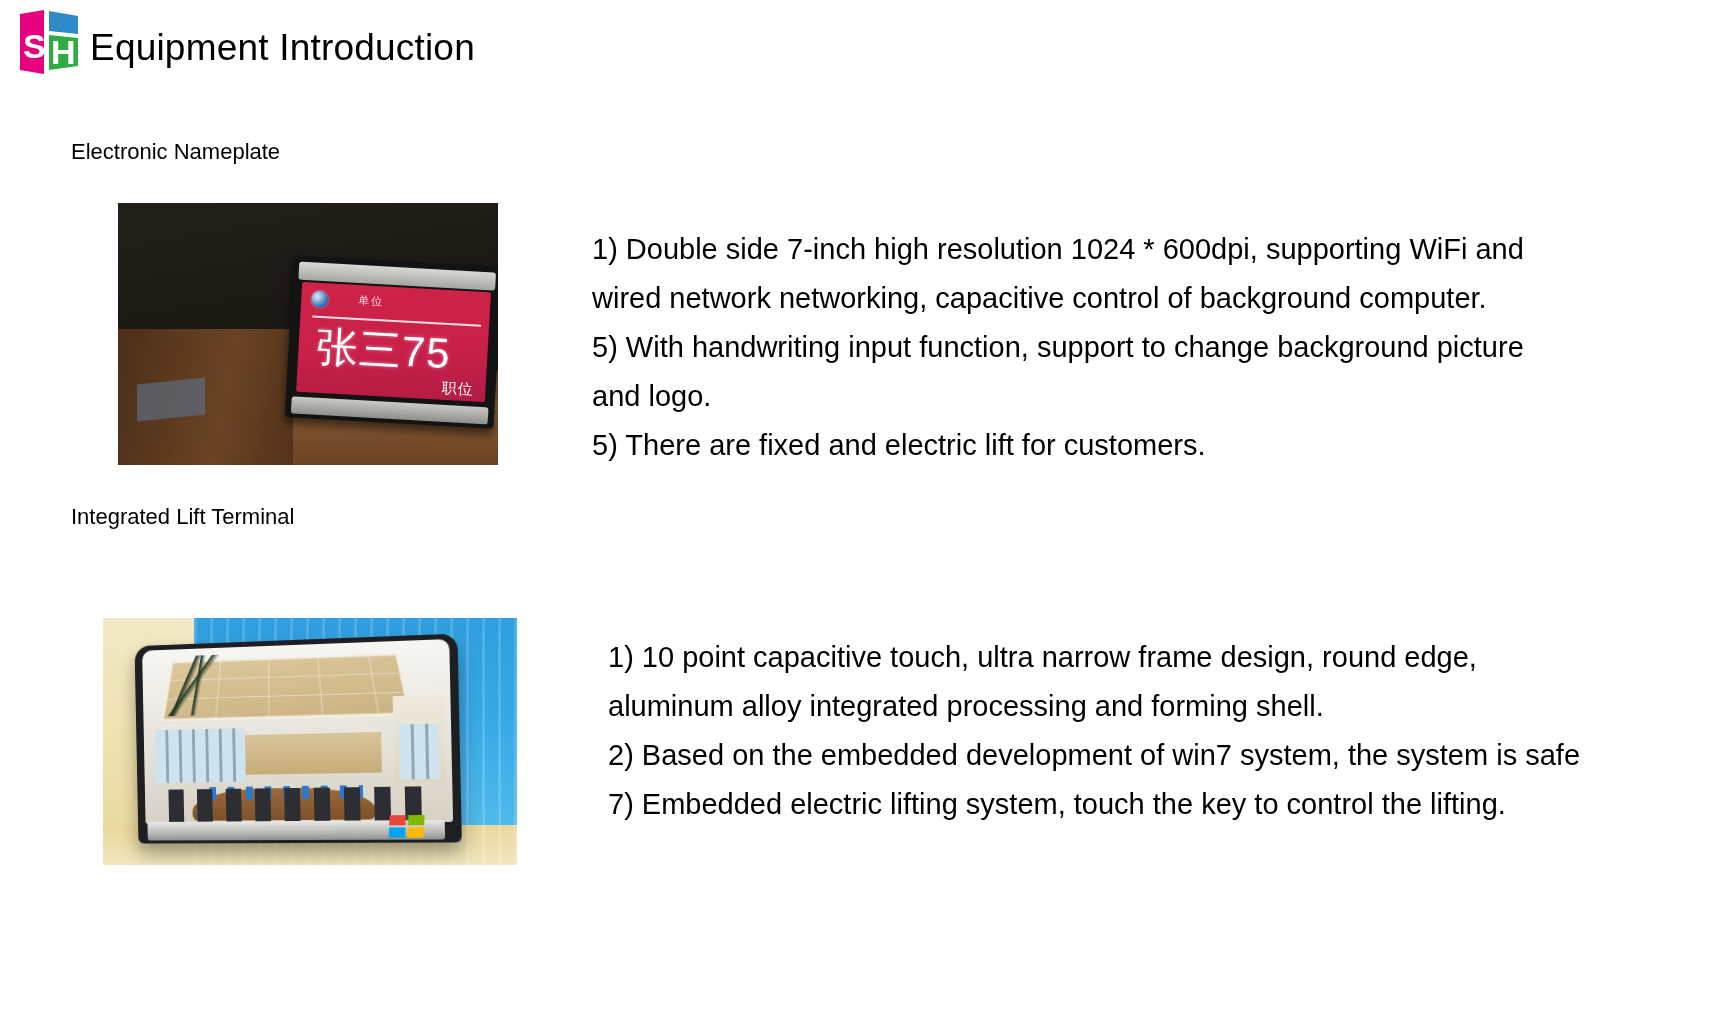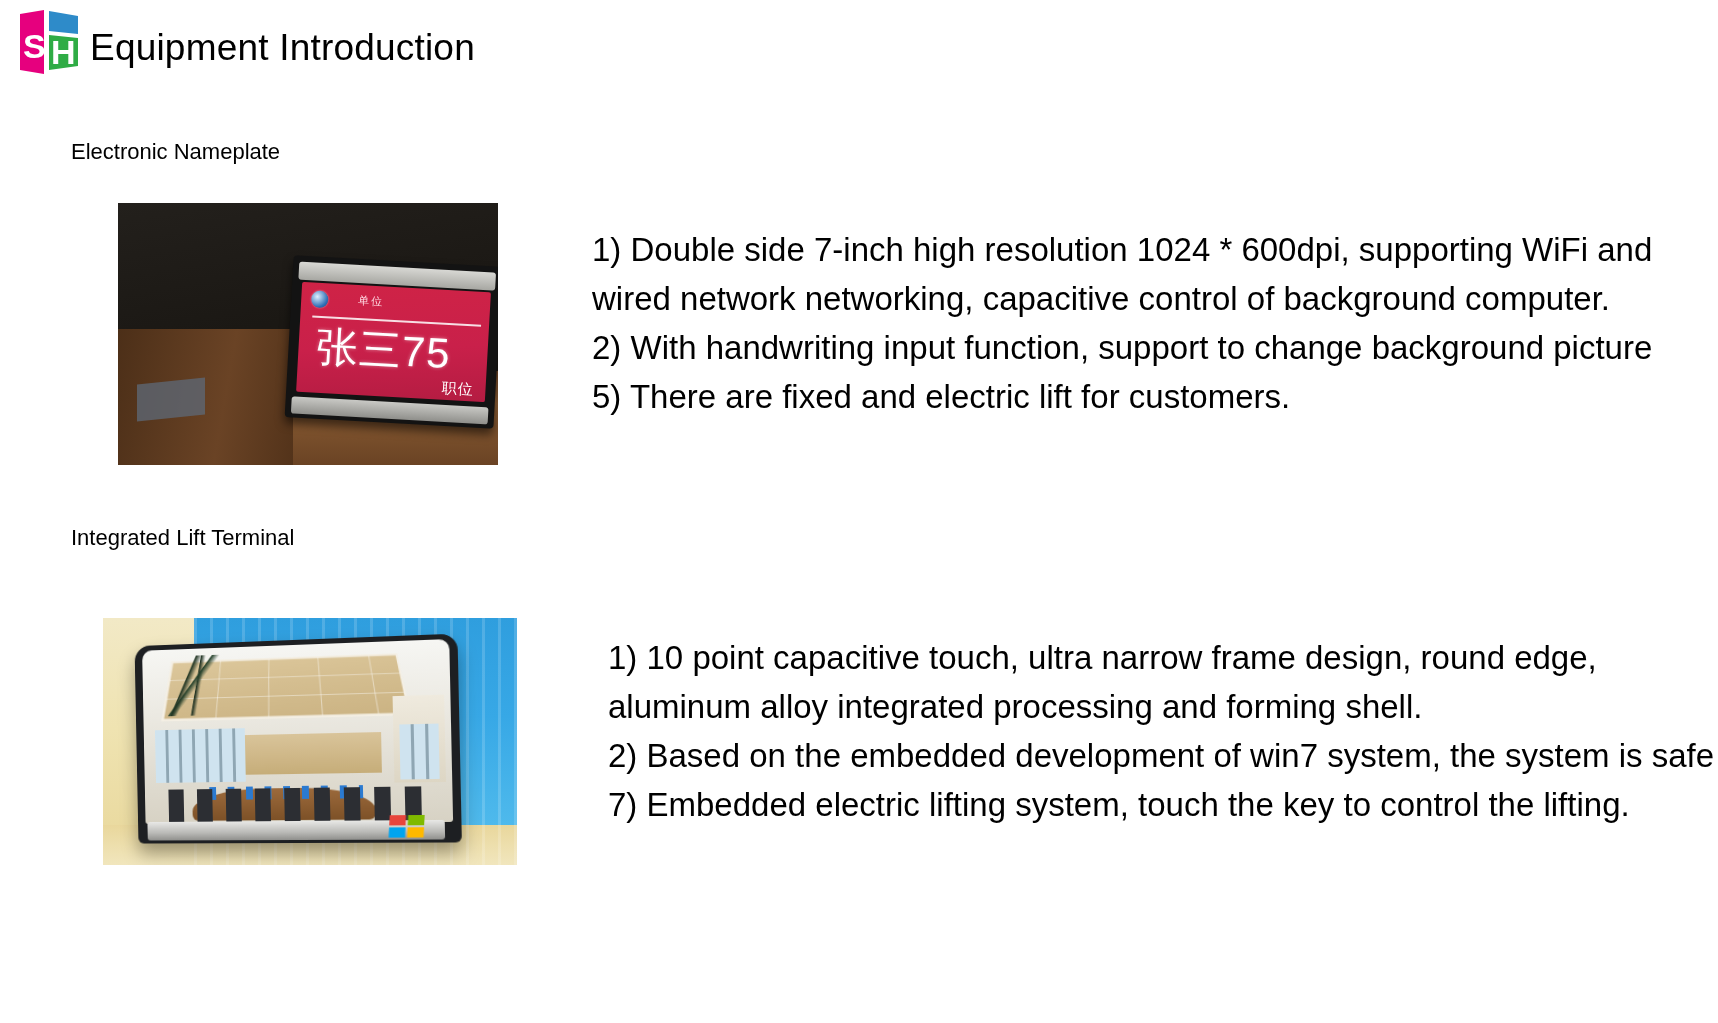"1) Double side 7-inch high" .spec-block { font-size: 33px -> 29px }
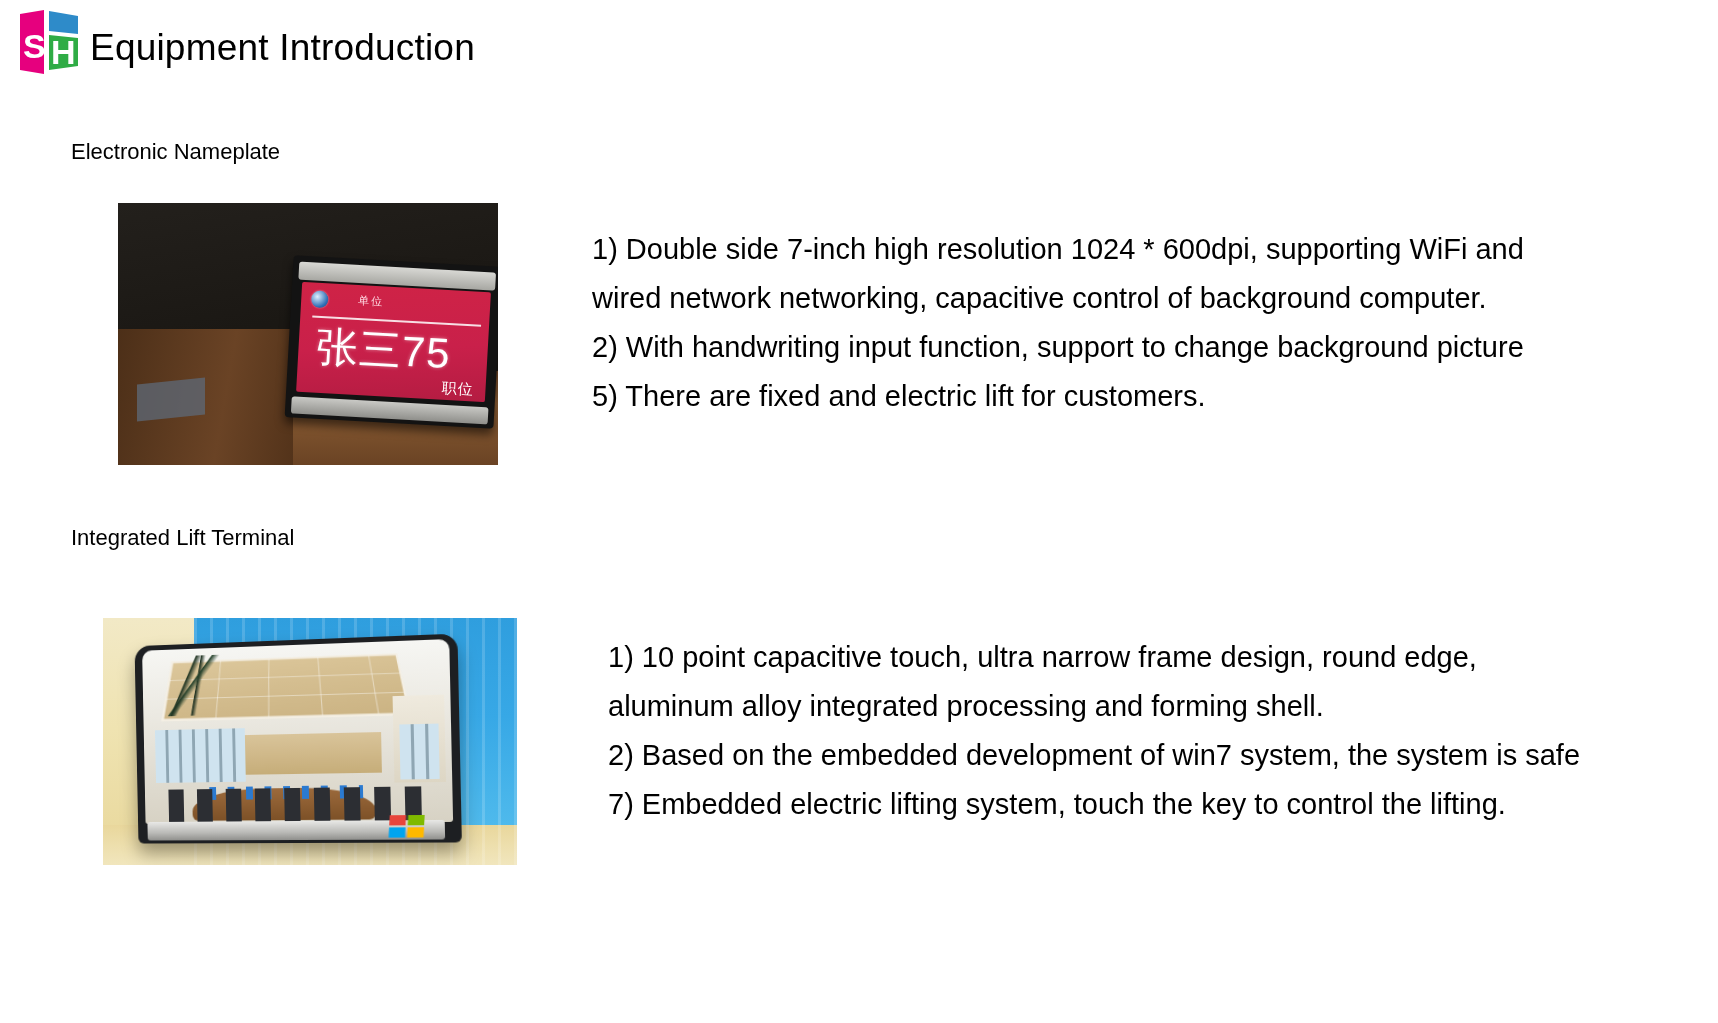"2) With handwriting input function," div.spec-line { text: 2 -> 5 }
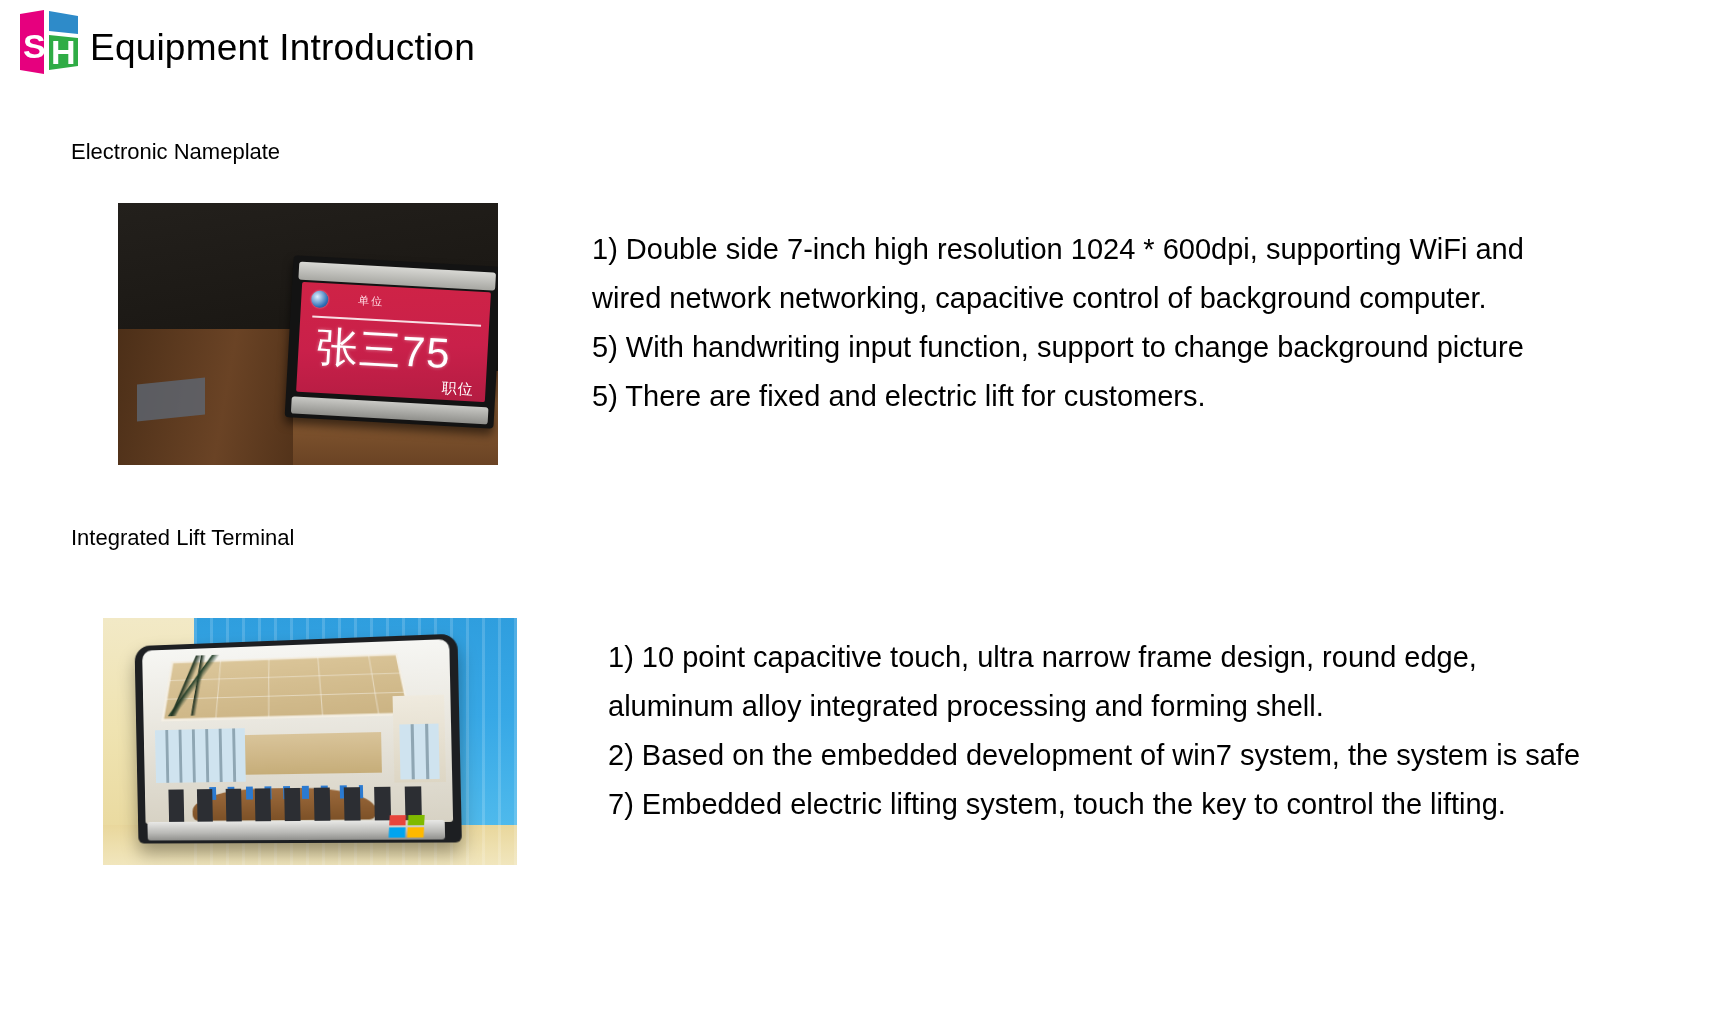"and logo." div.spec-line { html: none -> <div>and logo.</div> }
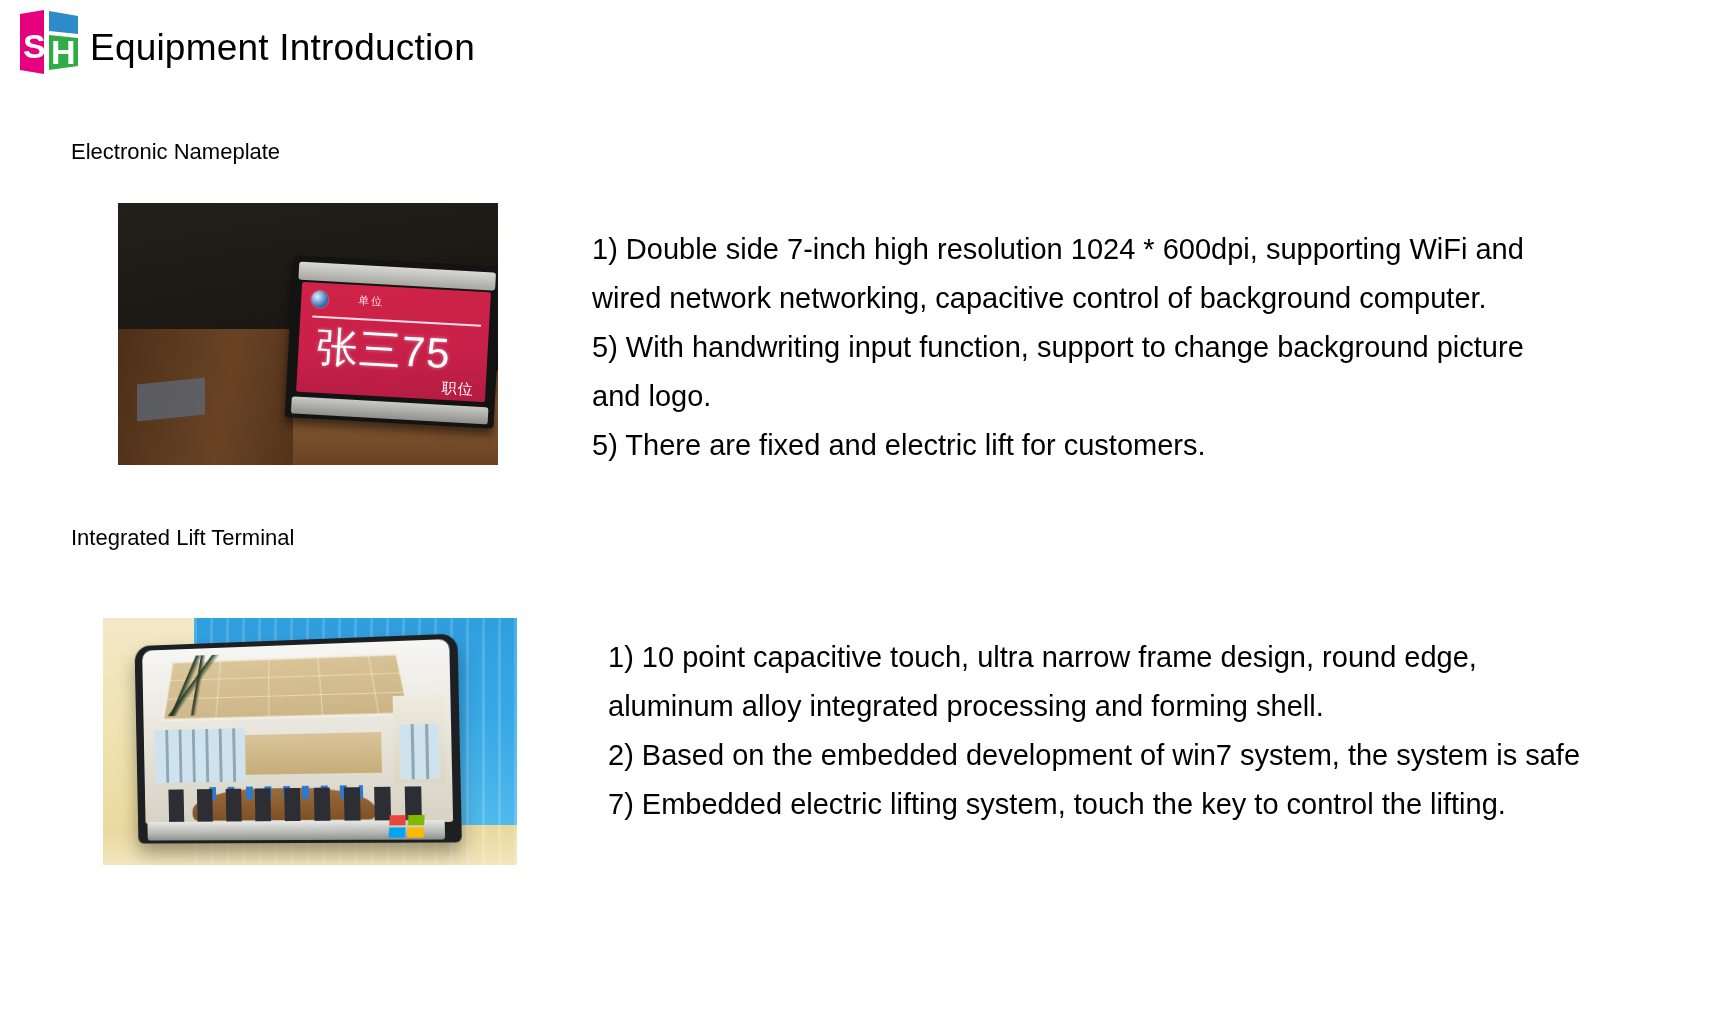"Integrated Lift Terminal" #heading-lift { top: 521px -> 500px }
